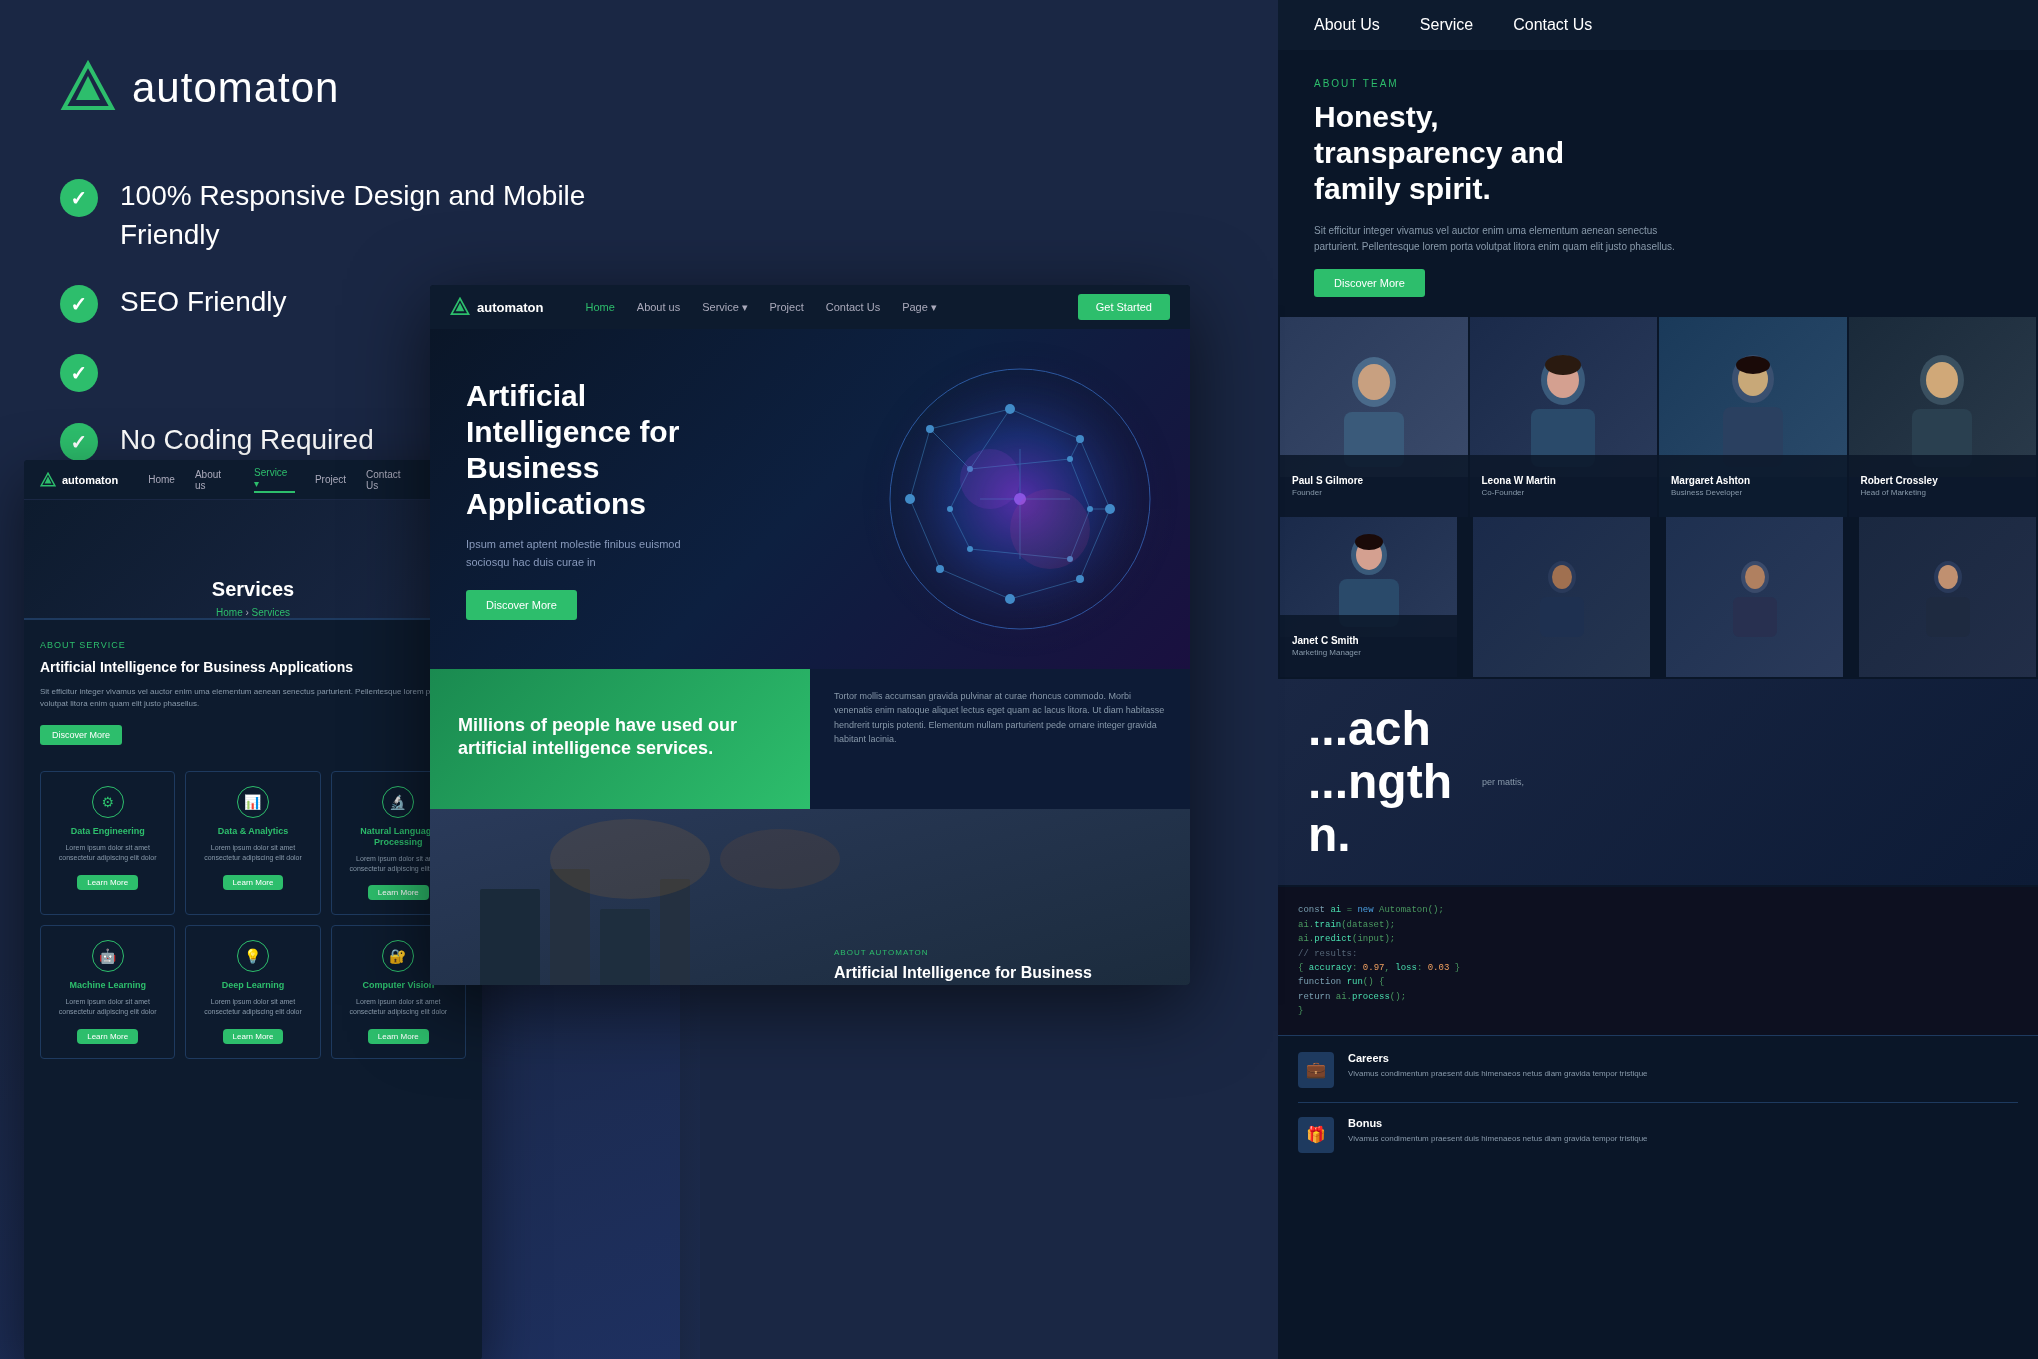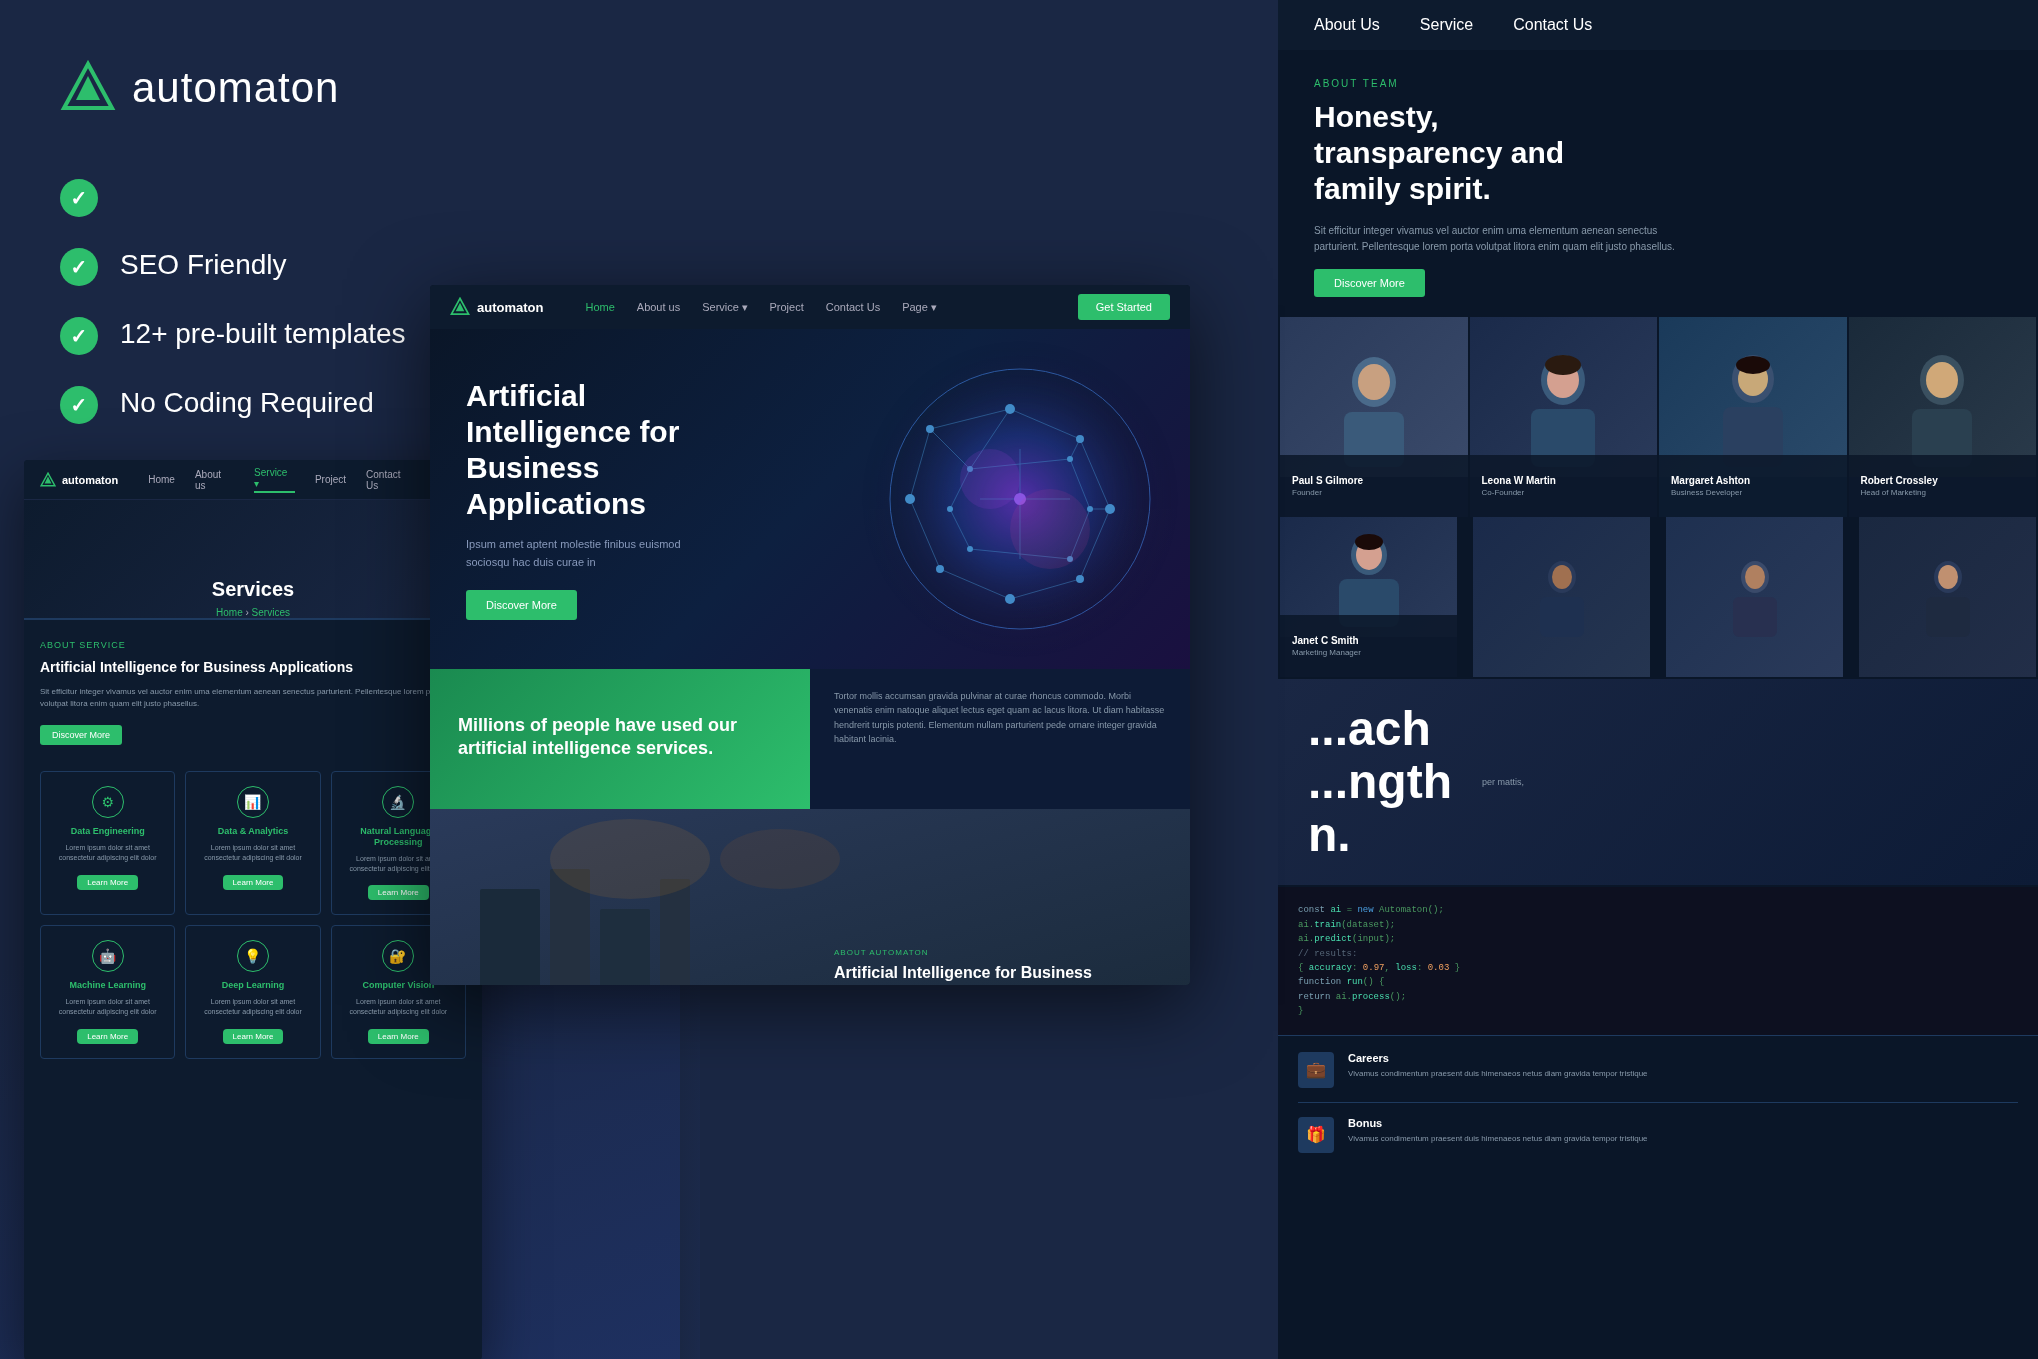"100% Responsive Design and Mobile" span { html: none -> <span>100% Responsive Design and Mobile Friendly</span> }
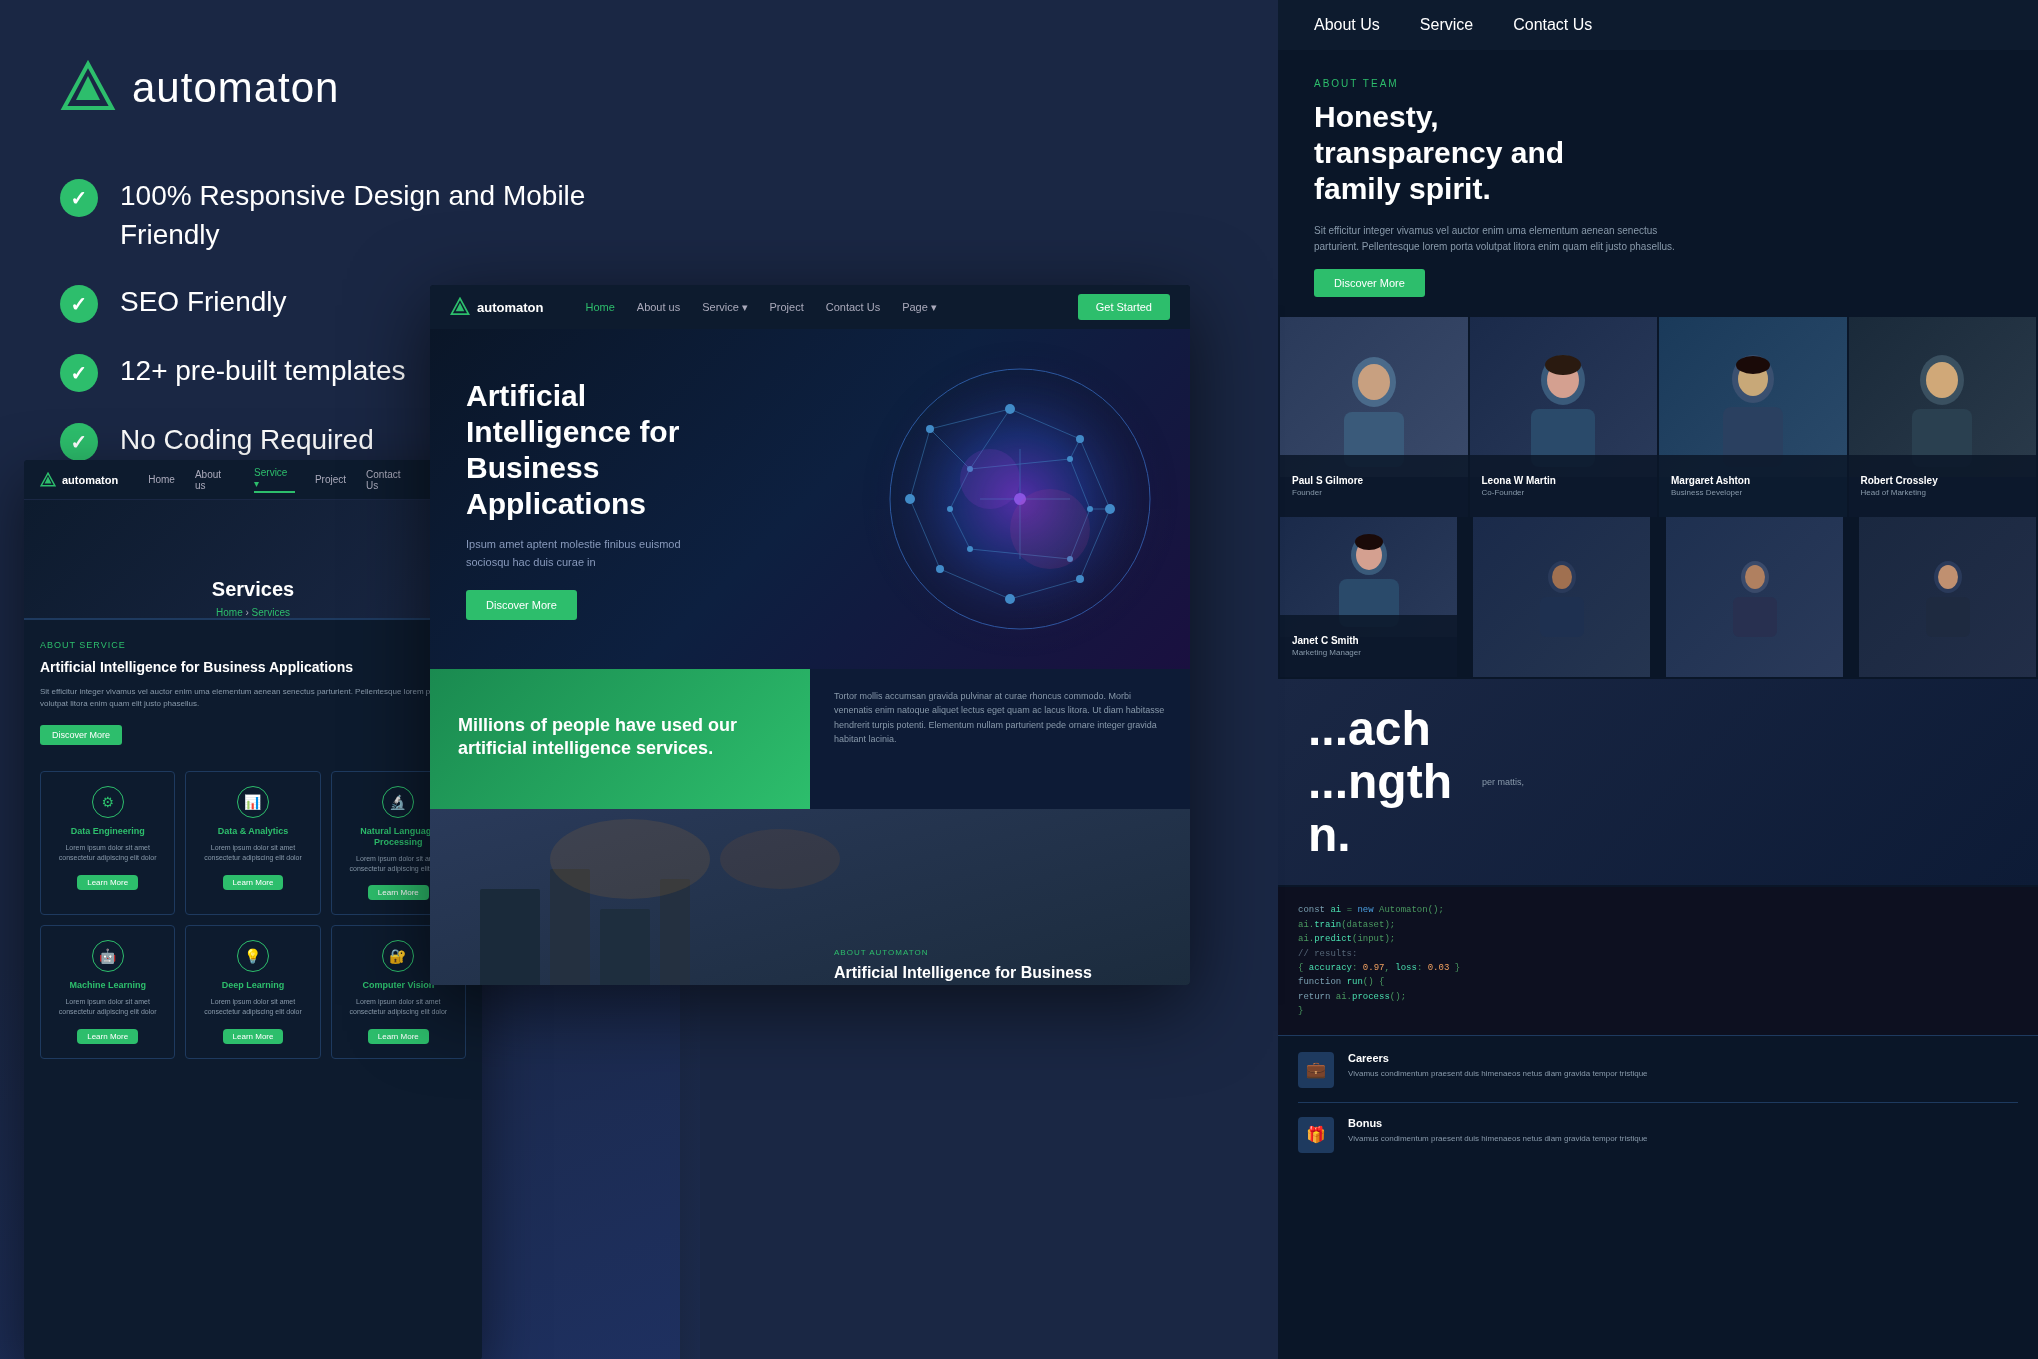"12+ pre-built templates" span { html: <span>12+ pre-built templates</span> -> none }
